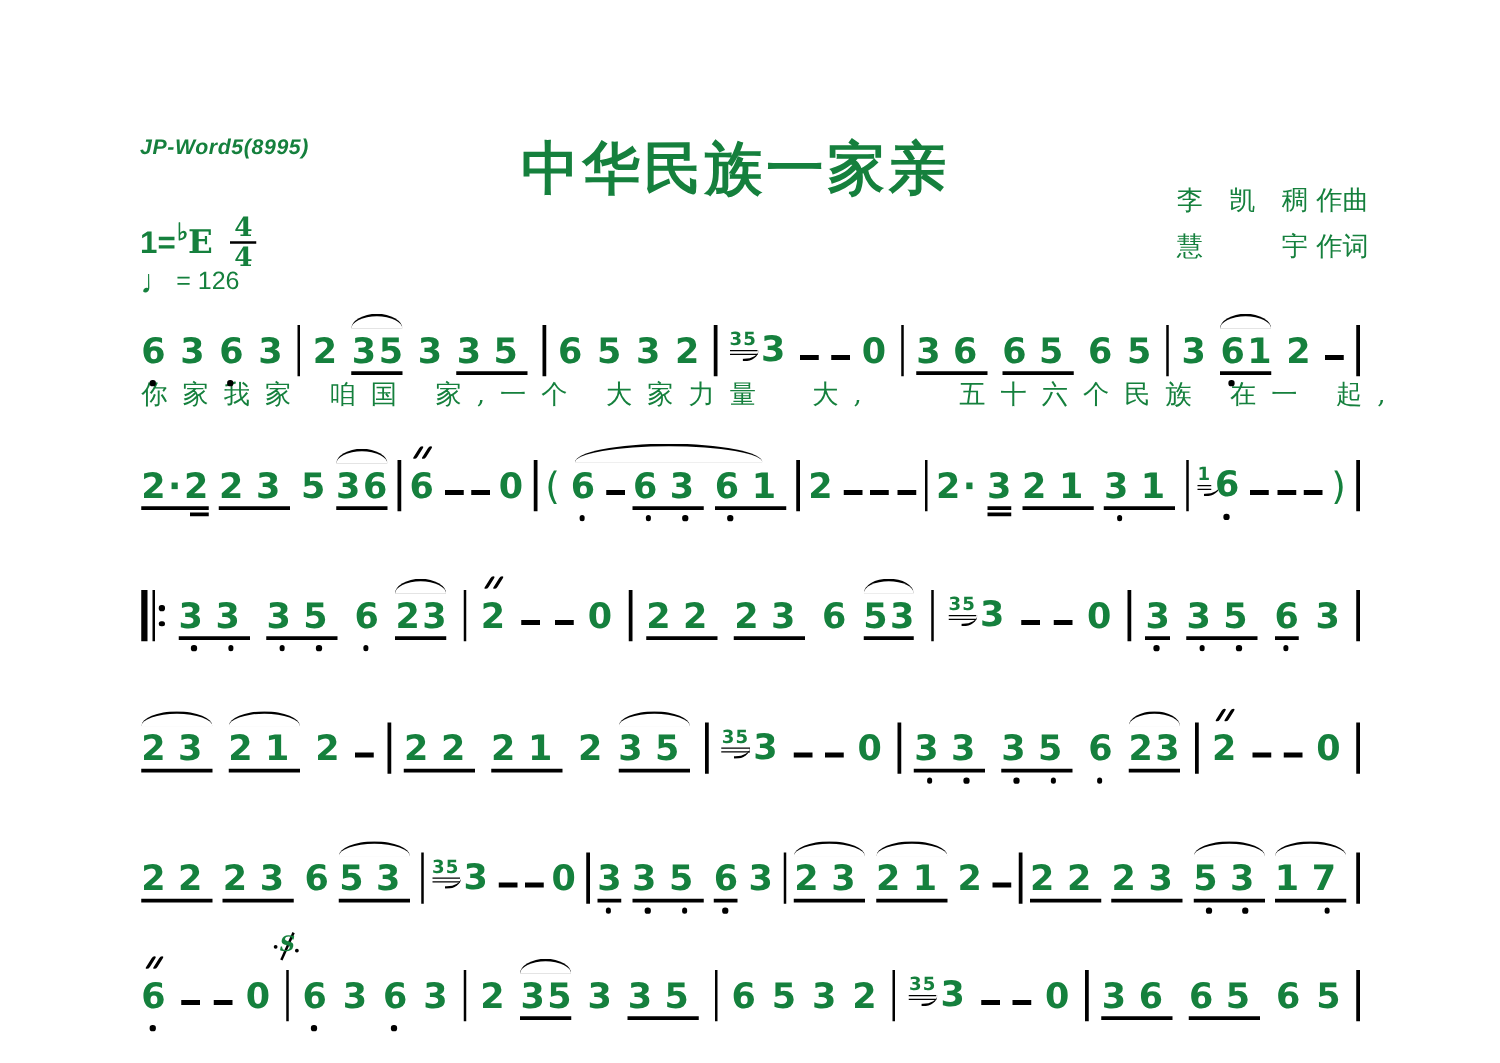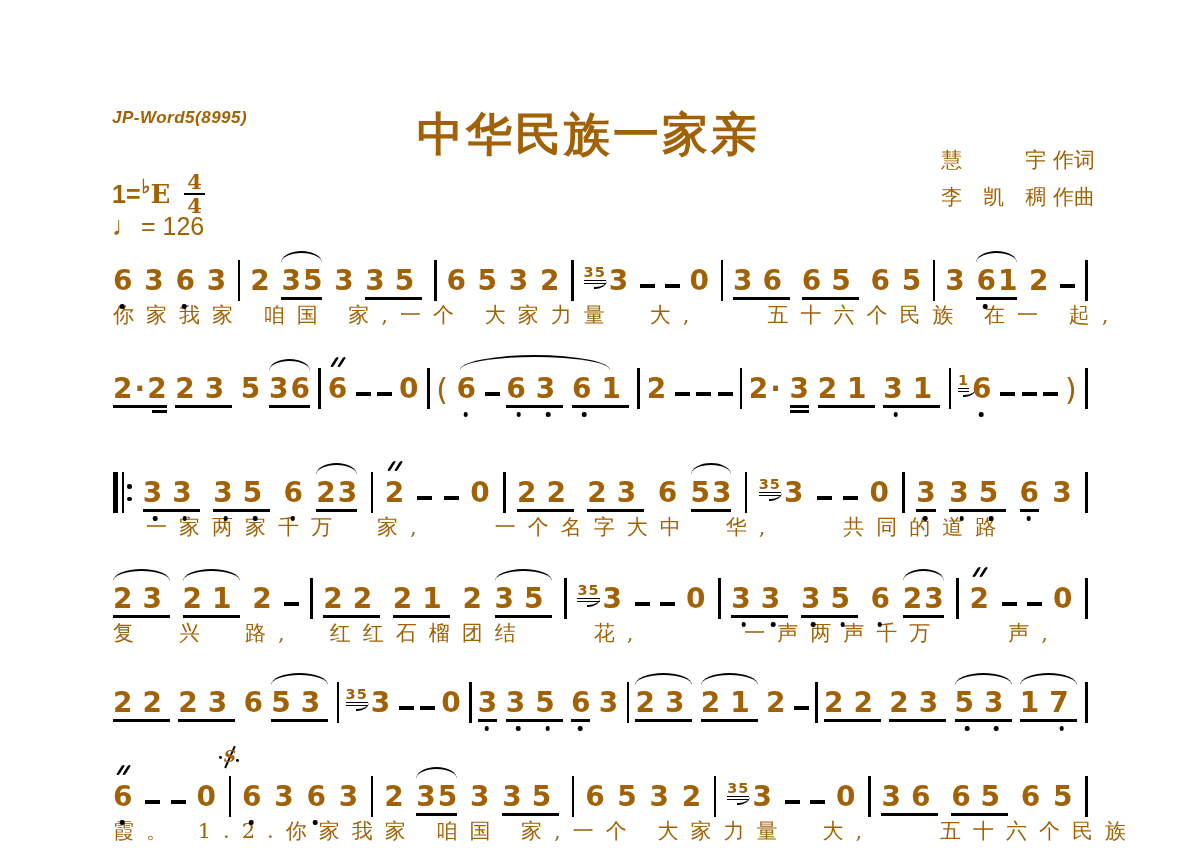"JP-Word5(8995)" .page { color: #a16207 -> #15803d }
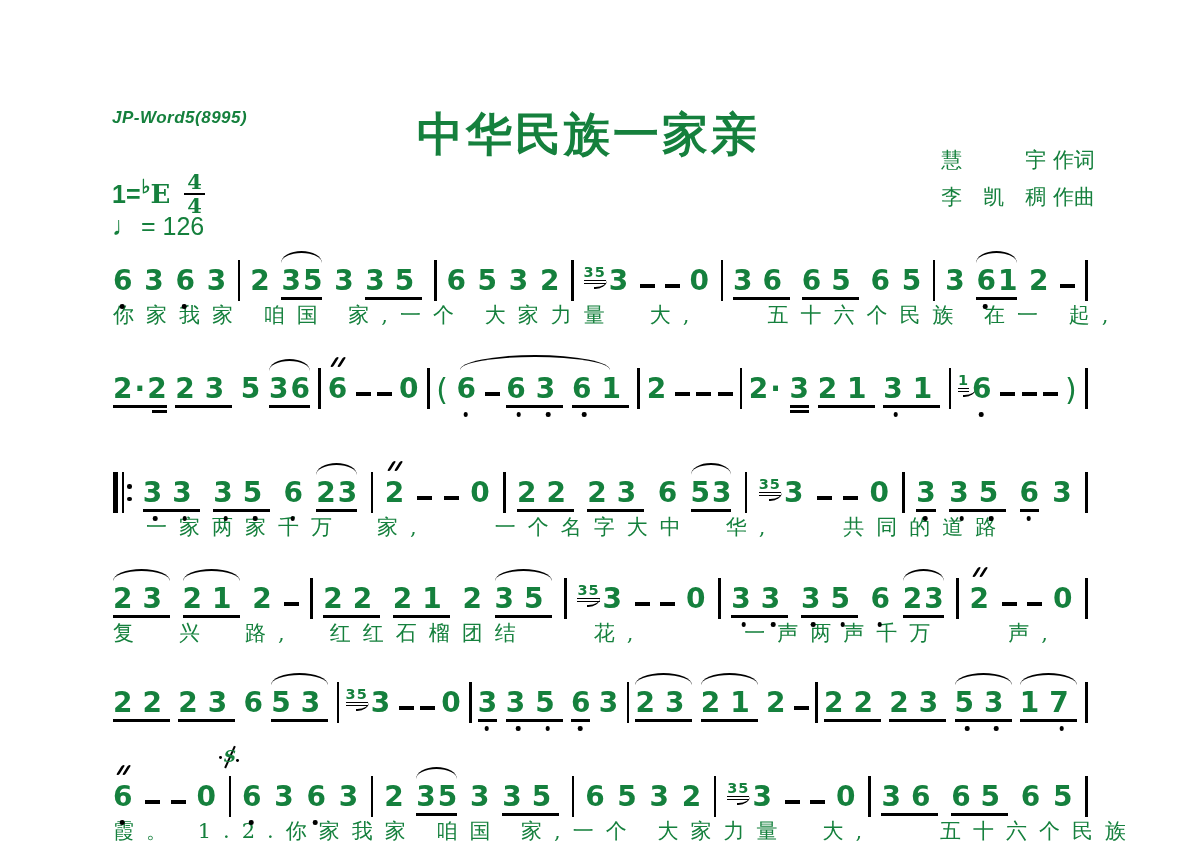"慧 宇 作词" div { order: before "李 凯 稠 作曲" -> after "李 凯 稠 作曲" }
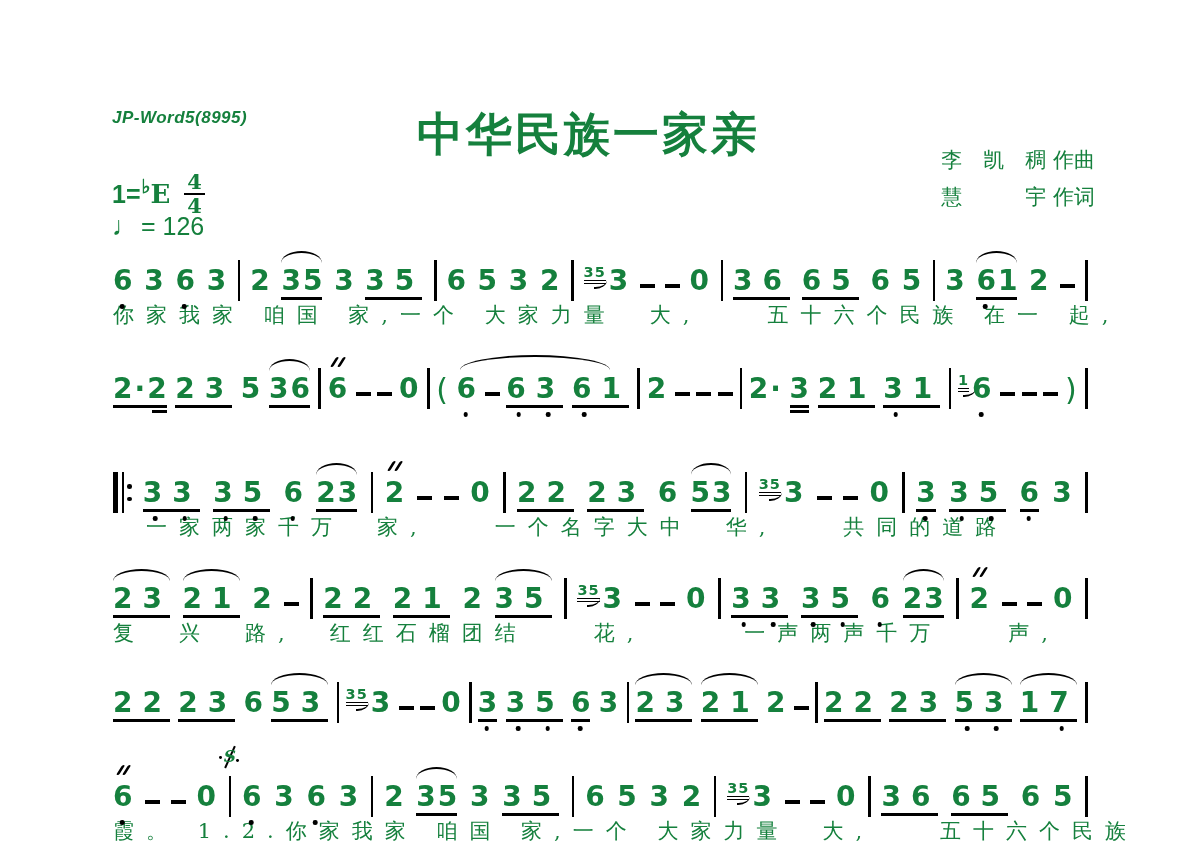"= 126" .tval { font-size: 25px -> 20px }
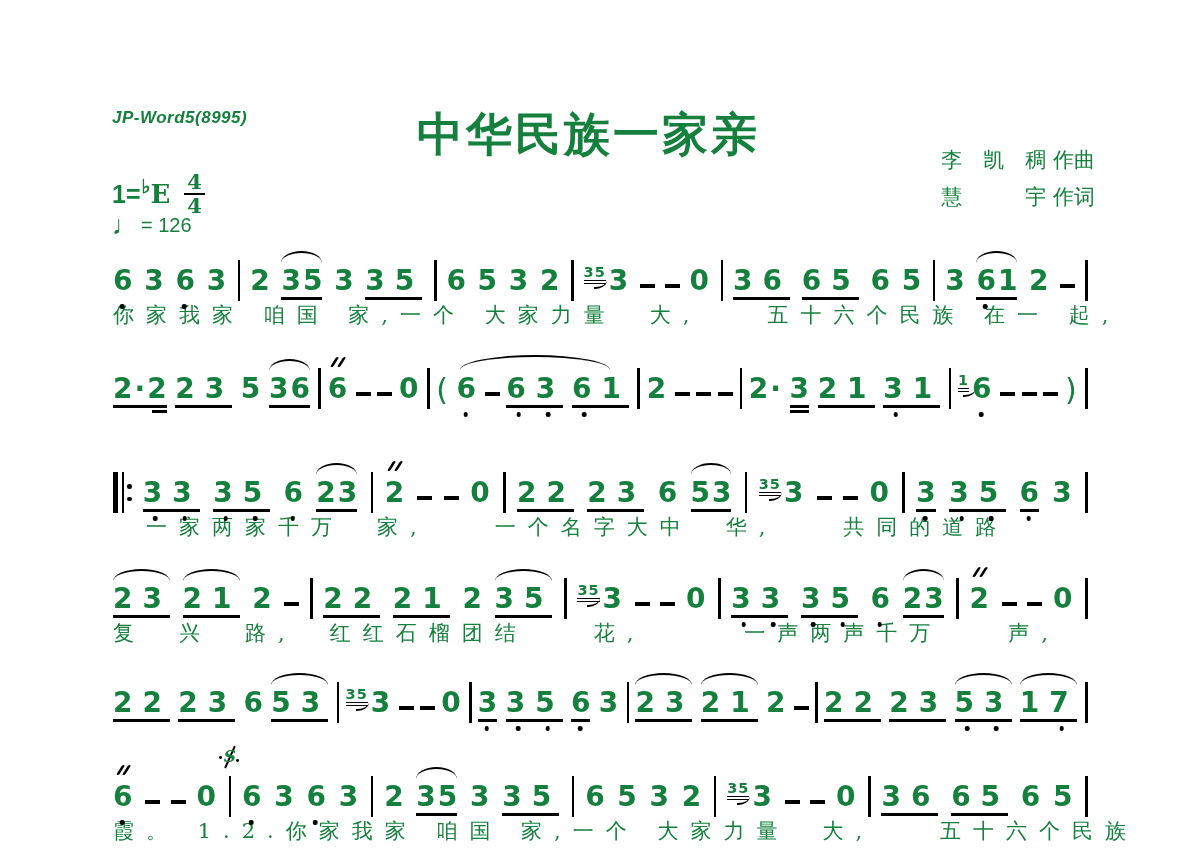"一家两家千万 家, 一个名字大中 华, 共同的道路" div.lyrics { html: <div> 一家两家千万 家, 一个名字大中 华, 共同的道路</div> -> none }
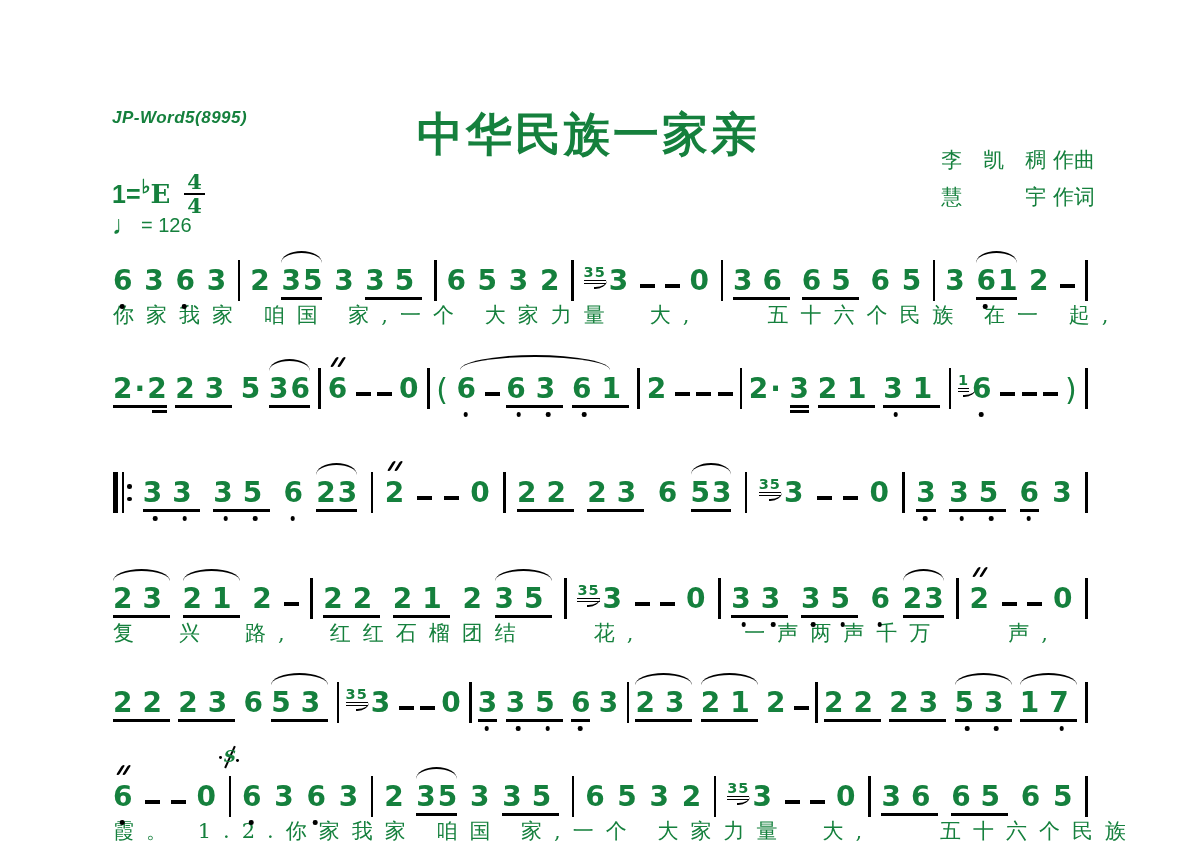"复 兴 路, 红红石榴团结 花," div.lyrics { html: <div>复 兴 路, 红红石榴团结 花, 一声两声千万 声,</div> -> none }
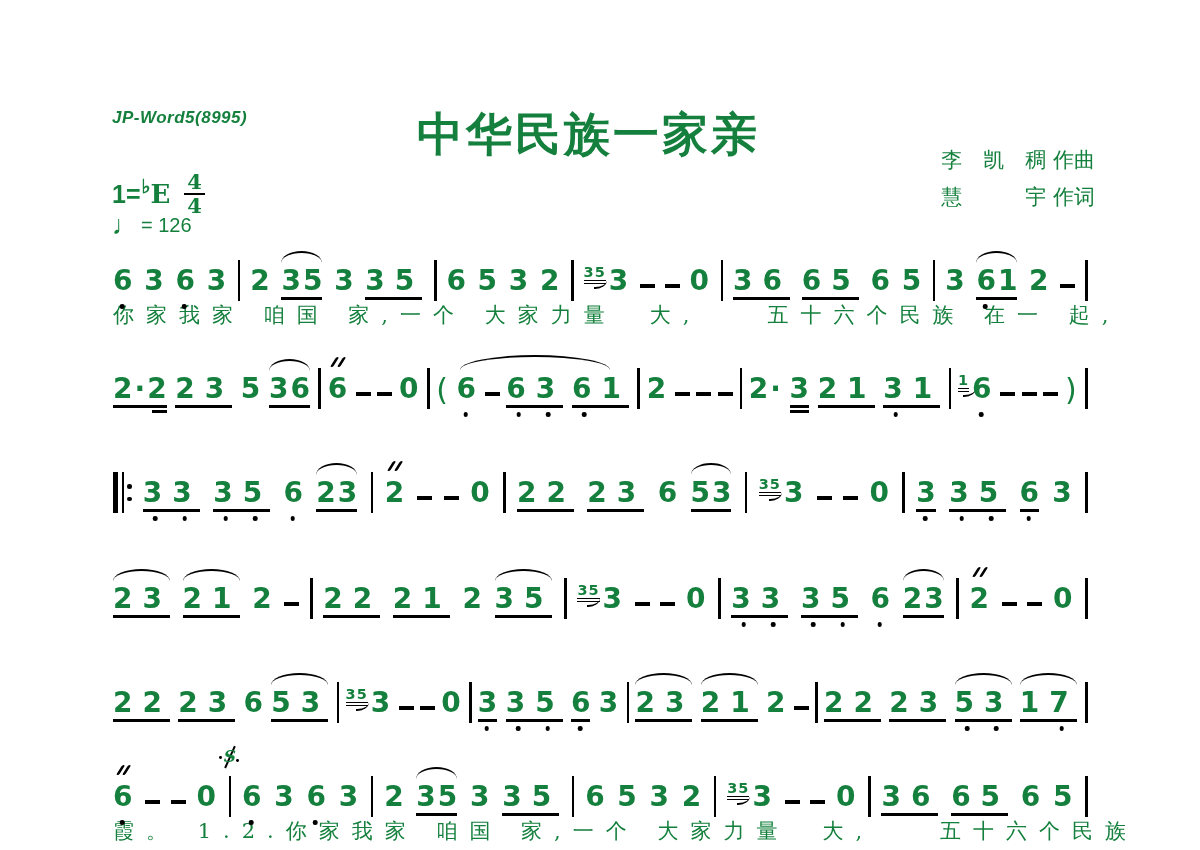"霞。 1.2.你家我家 咱国 家,一个 大家力量" div.lyrics { html: <div>霞。 1.2.你家我家 咱国 家,一个 大家力量 大, 五十六个民族</div> -> none }
